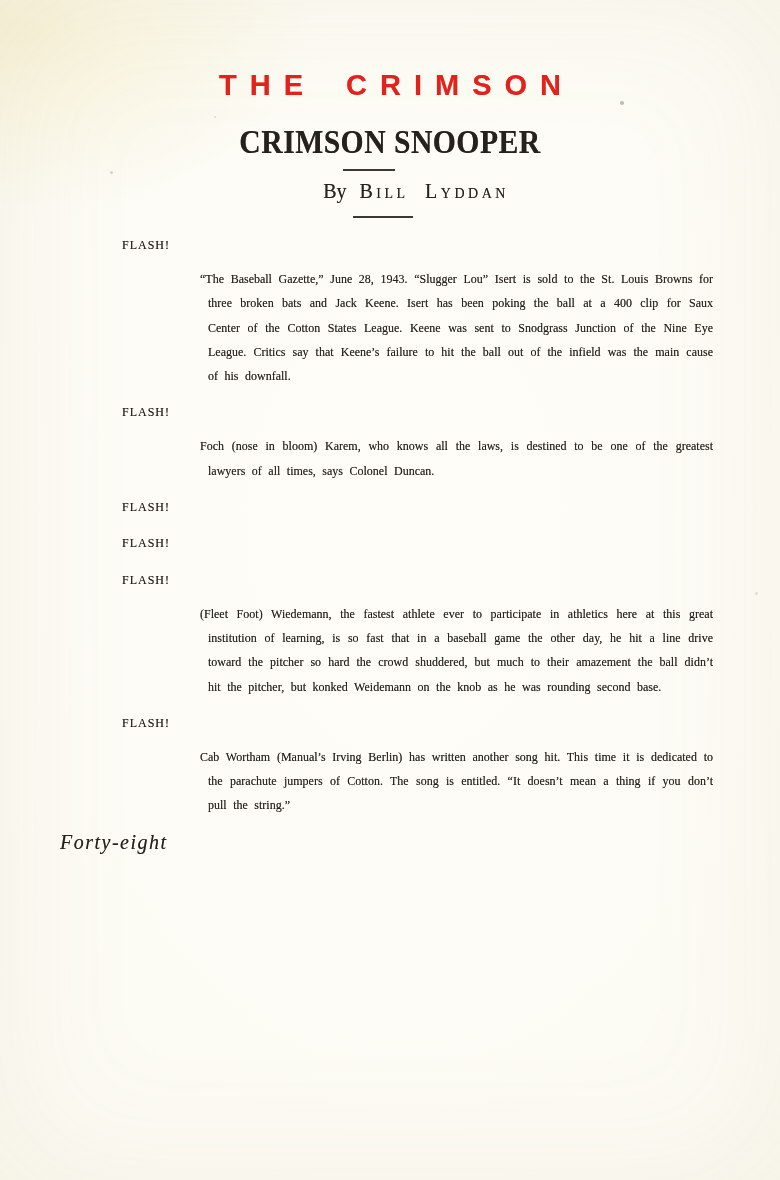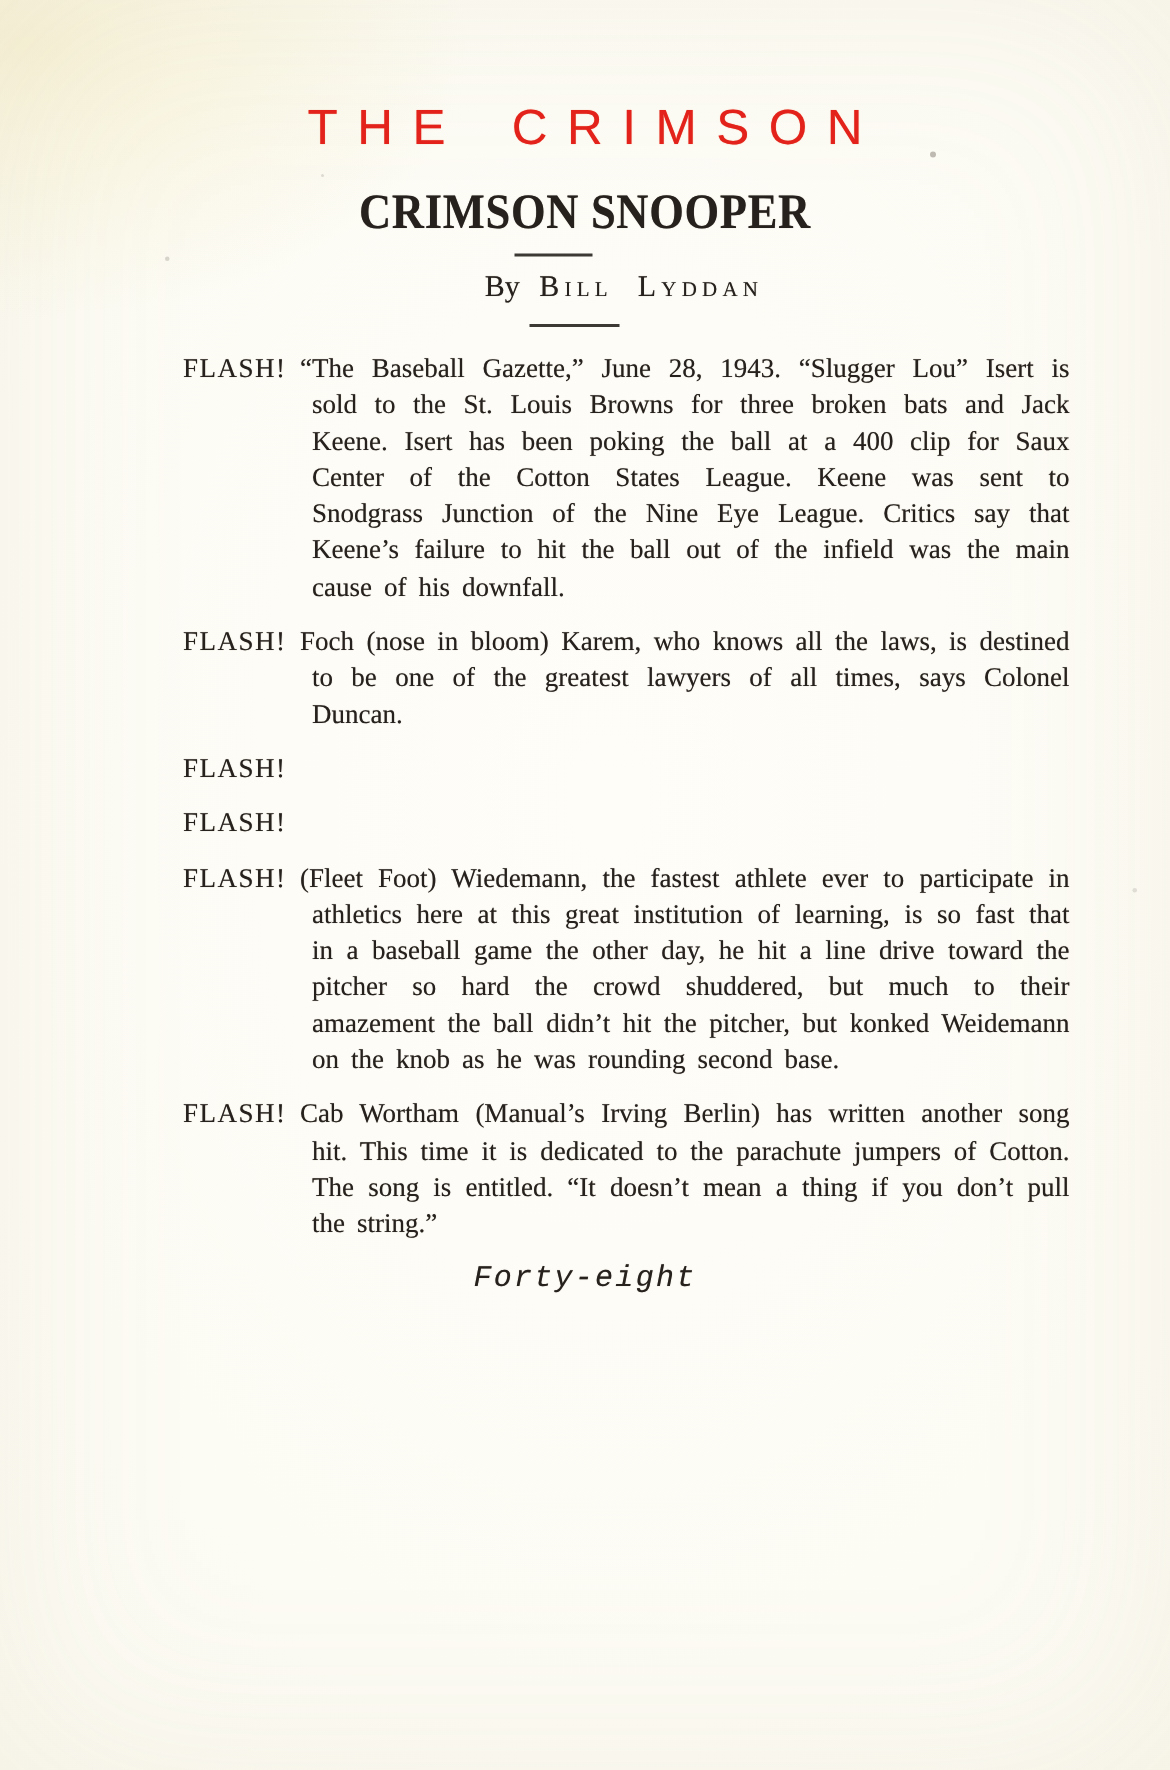"THE CRIMSON" .masthead { font-size: 33px -> 29px; font-weight: 400 -> 700 }
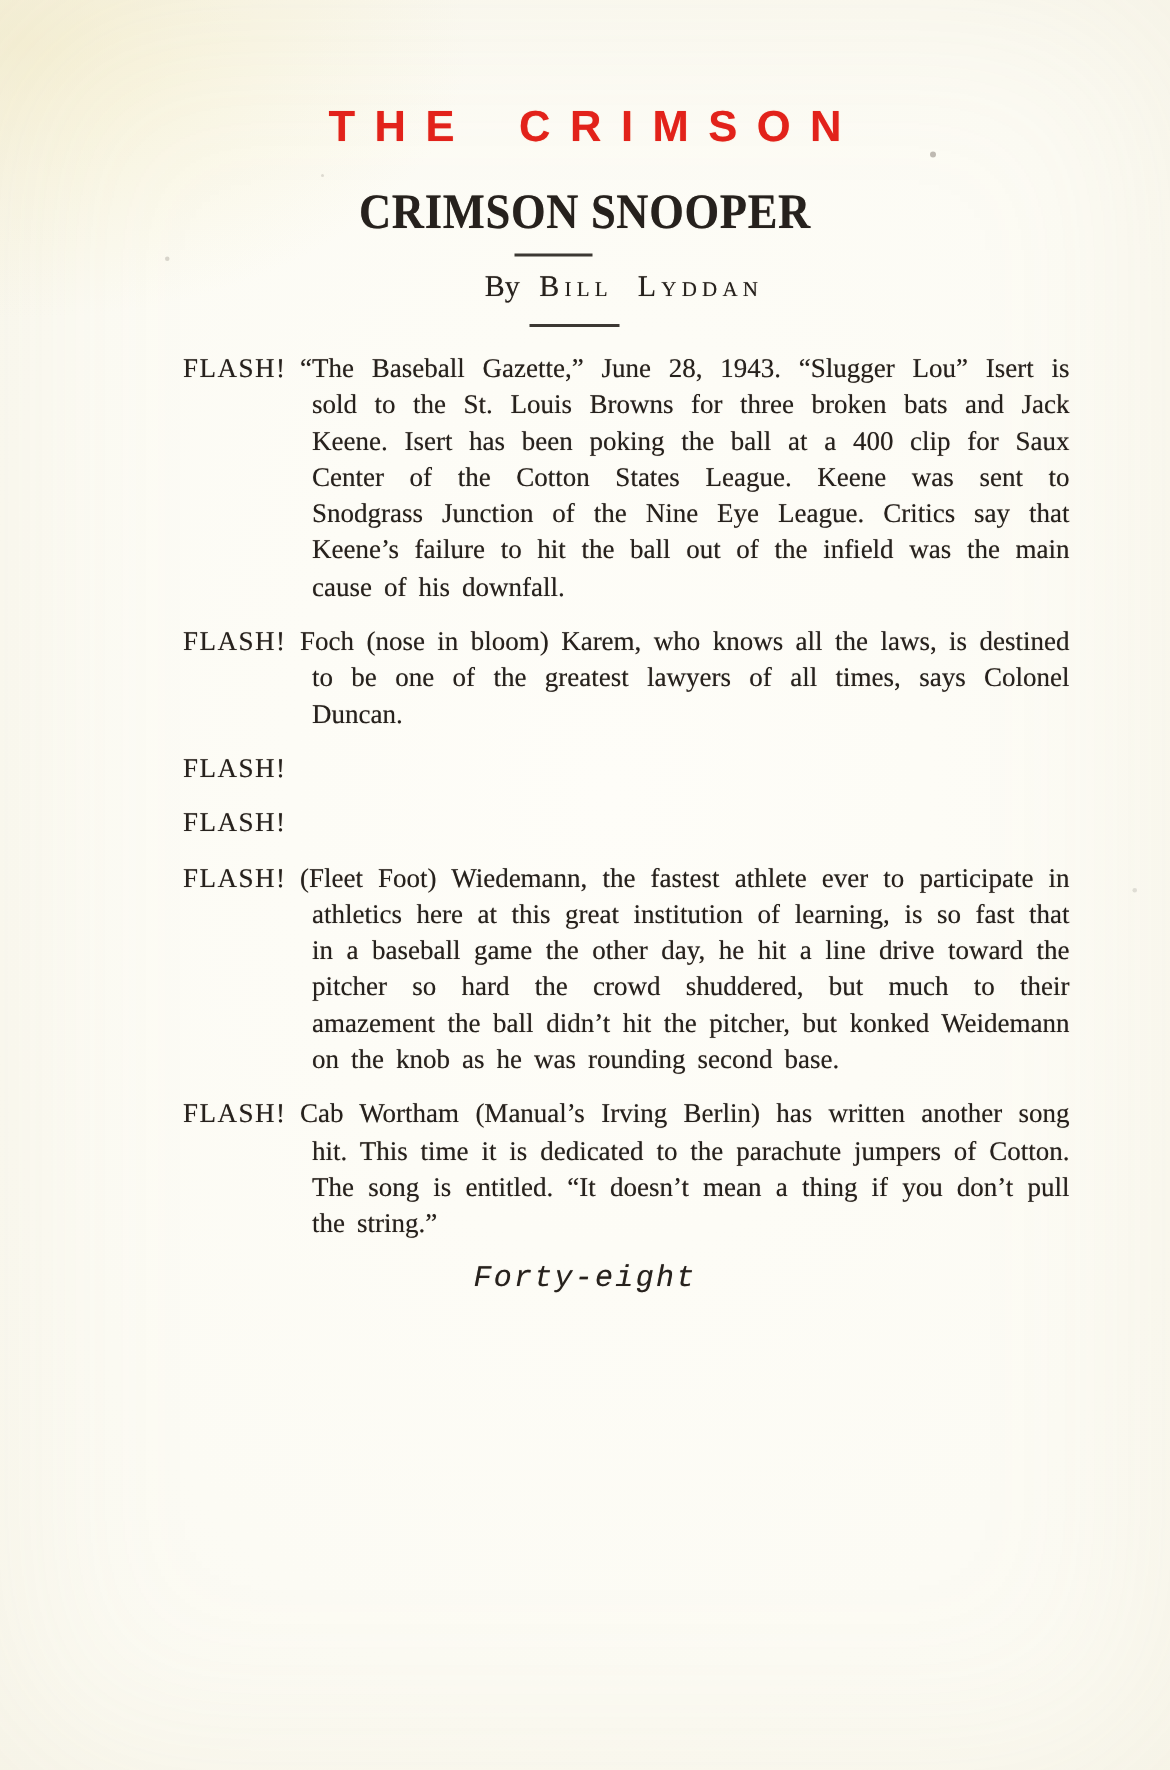"FLASH!" .flash { font-size: 18px -> 12px }
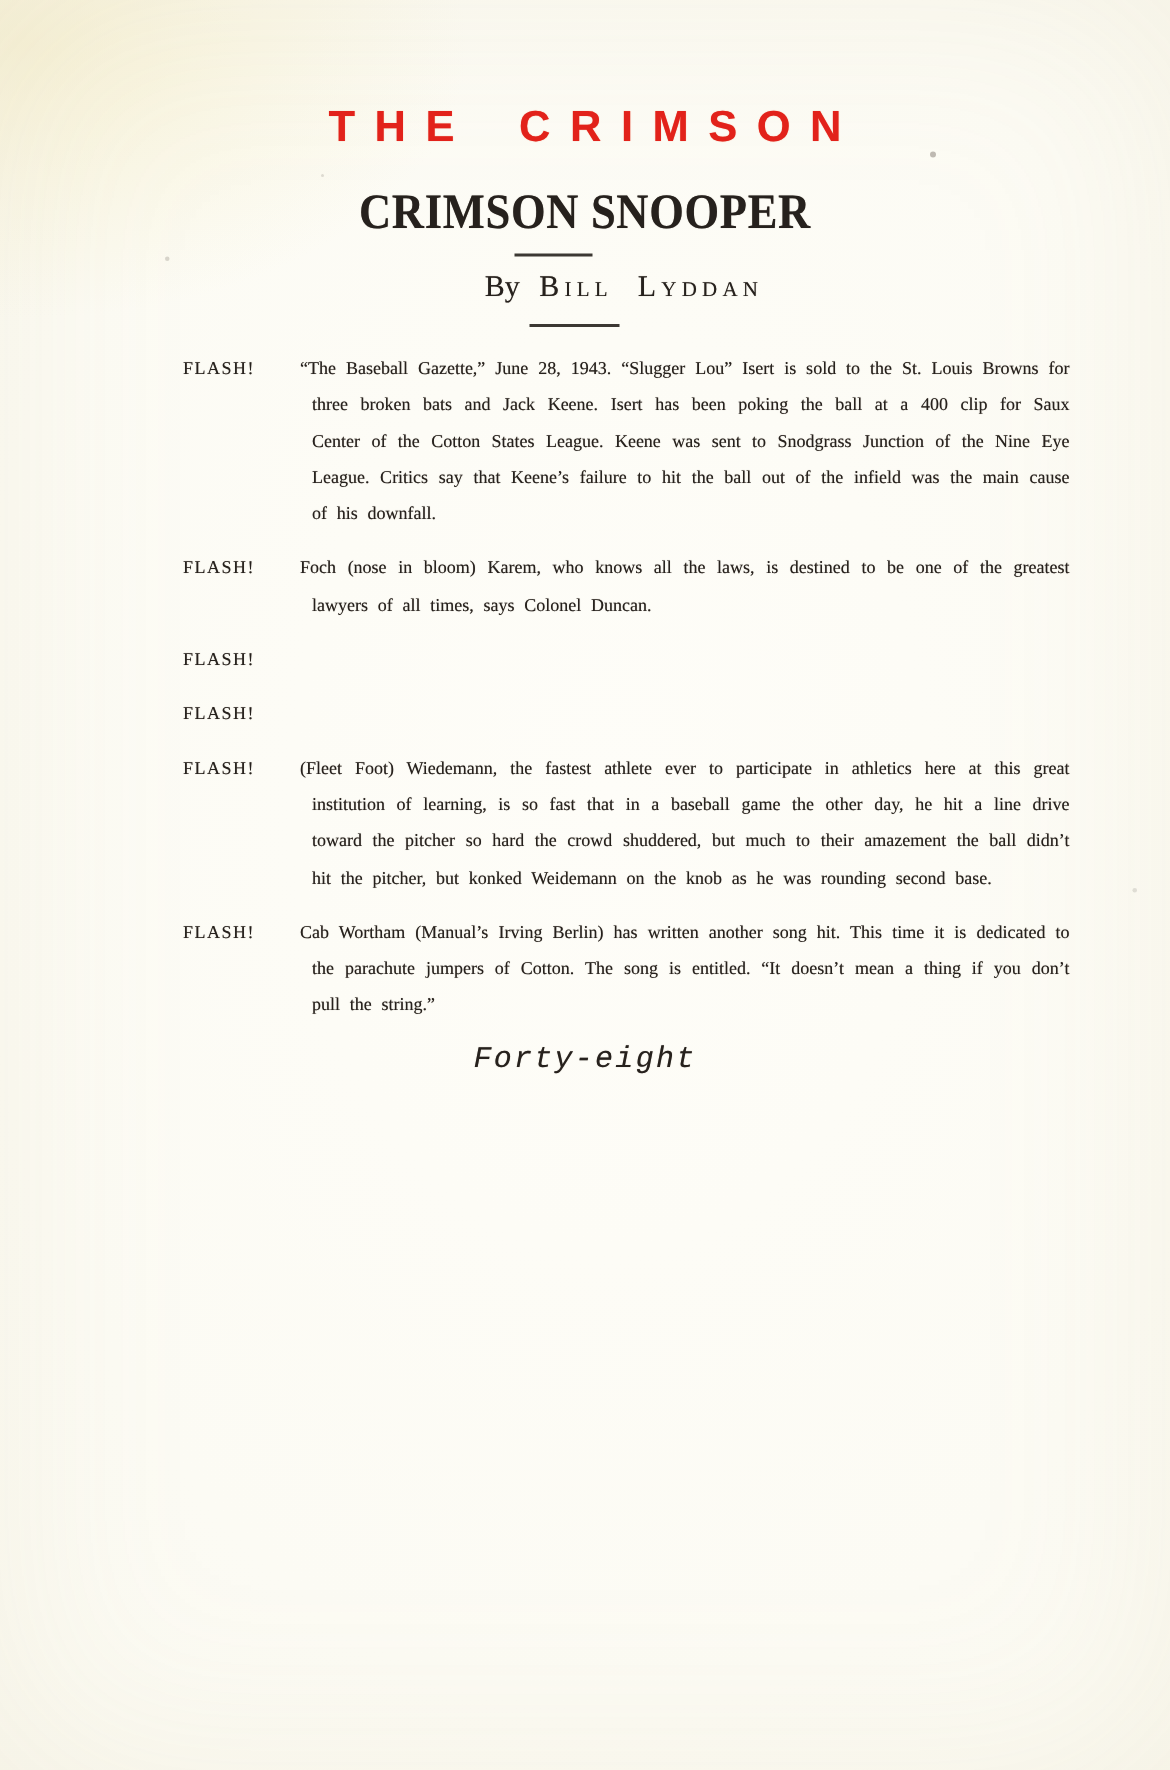"“The Baseball Gazette,” June 28," .flash-text { margin-top: none -> 34px }
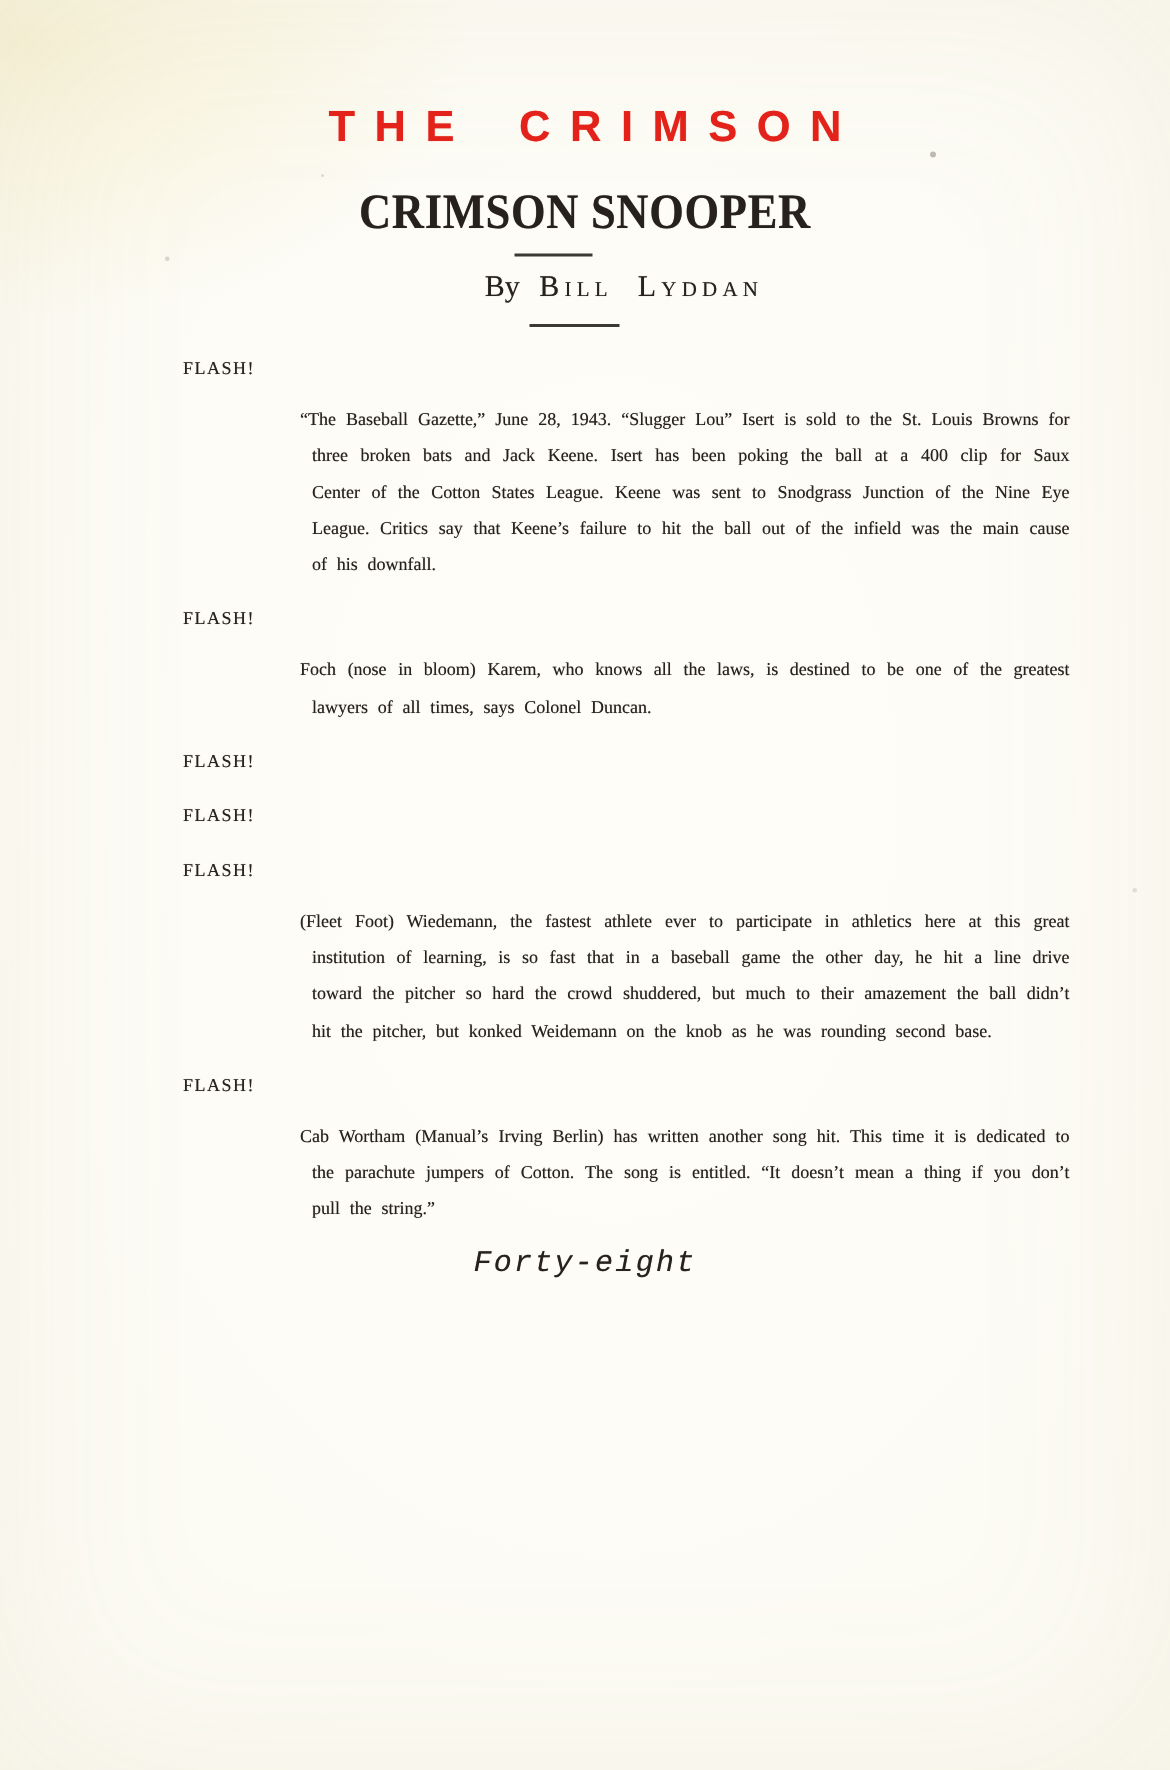"Forty-eight" .folio { font-family: Liberation Mono, monospace -> none; text-align: center -> none }
